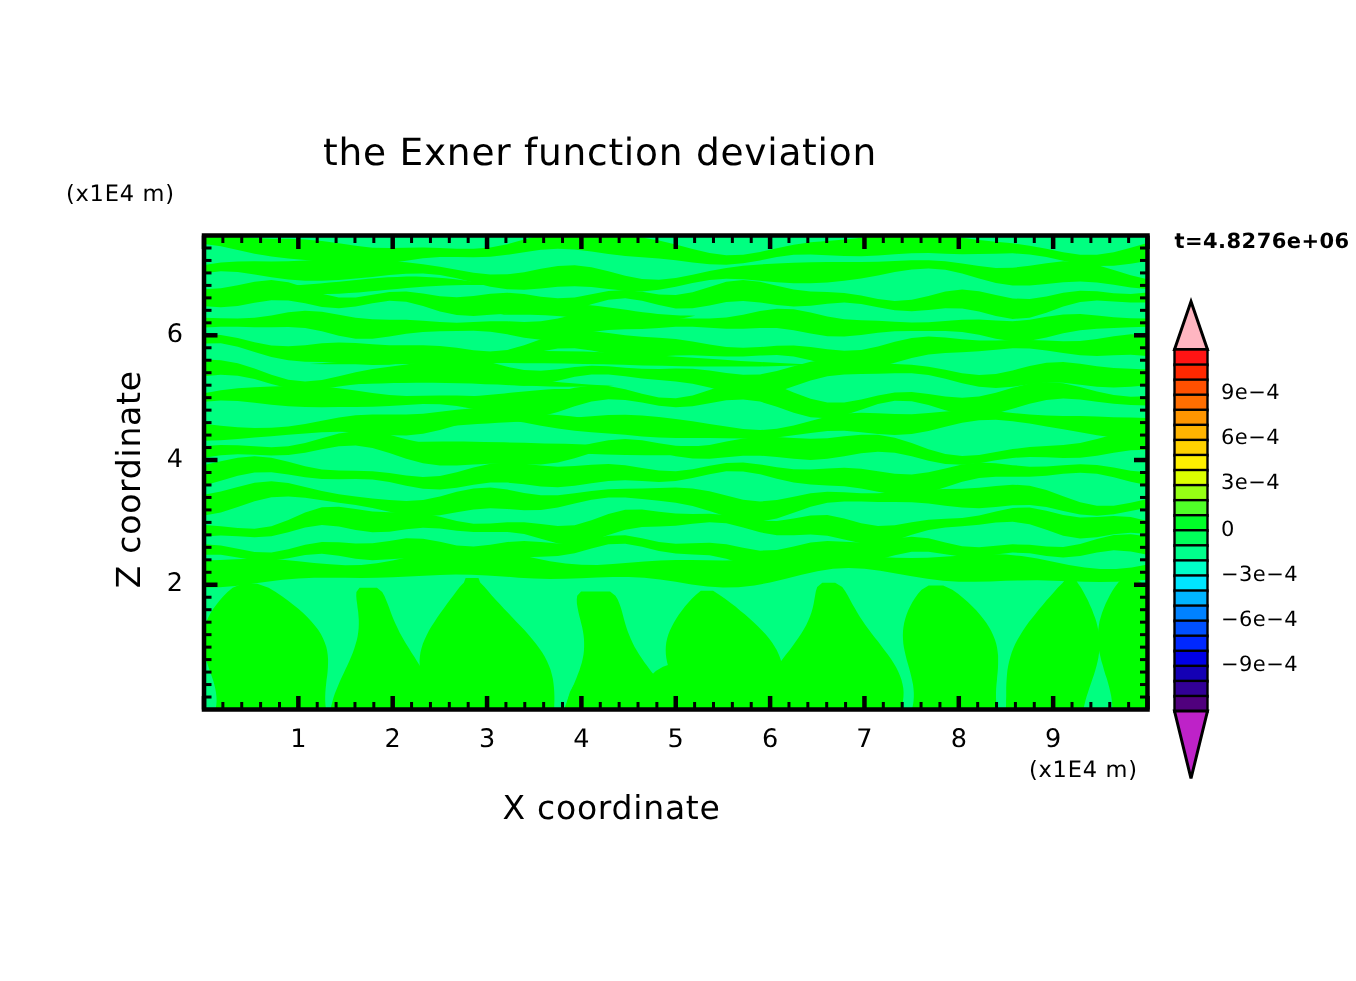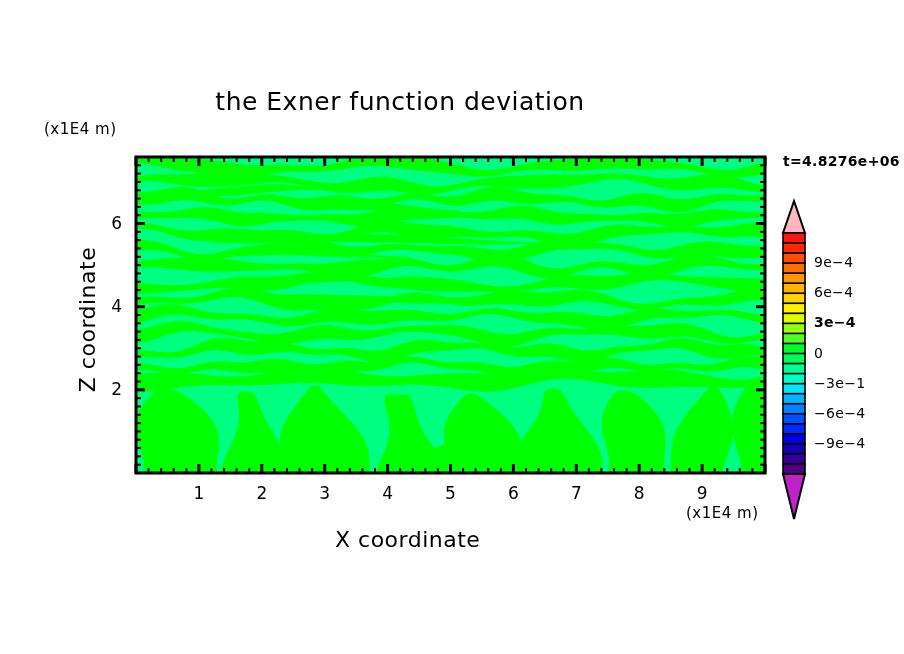"3e−4" div.cbar-label { font-weight: bold -> none }
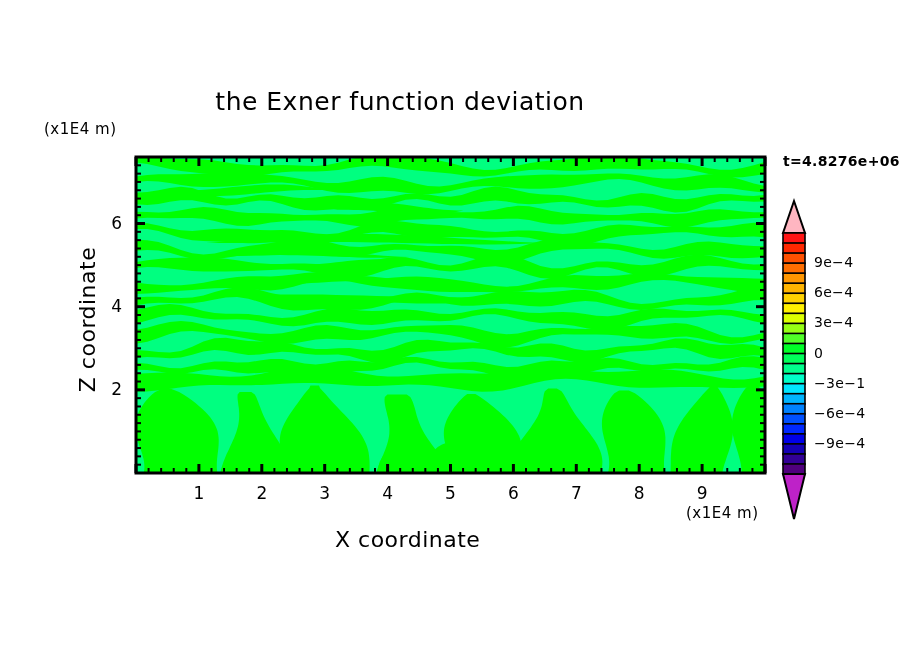"−3e−1" div.cbar-label { text: 1 -> 4 }
